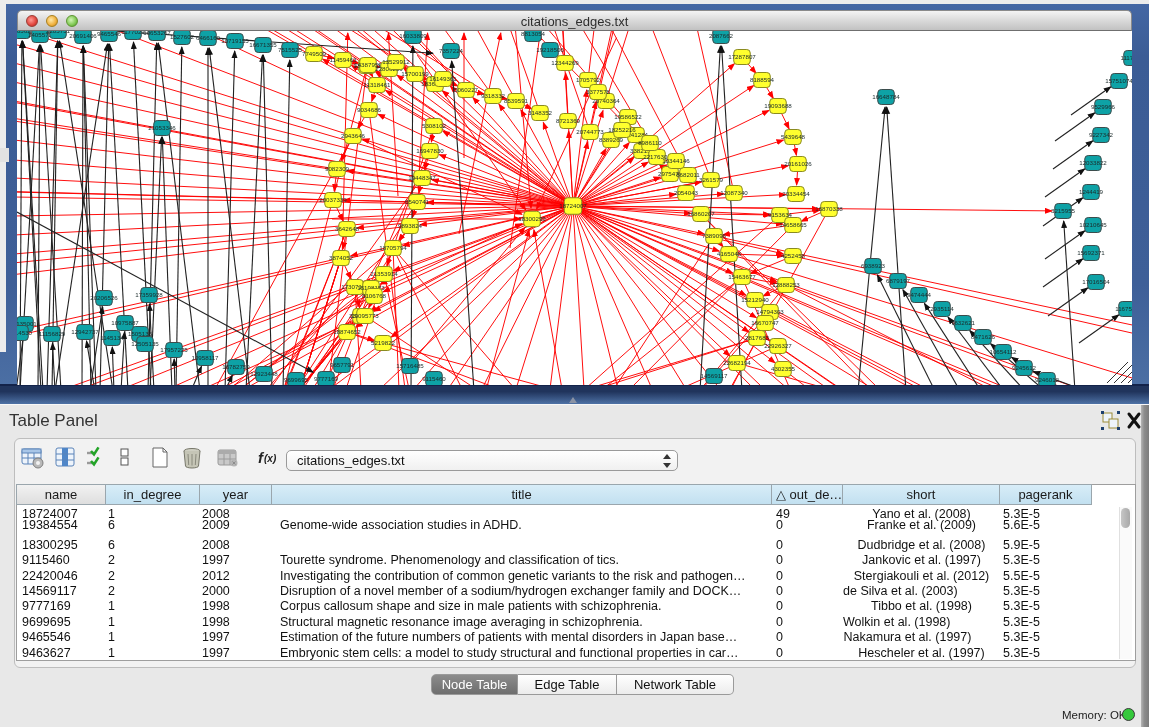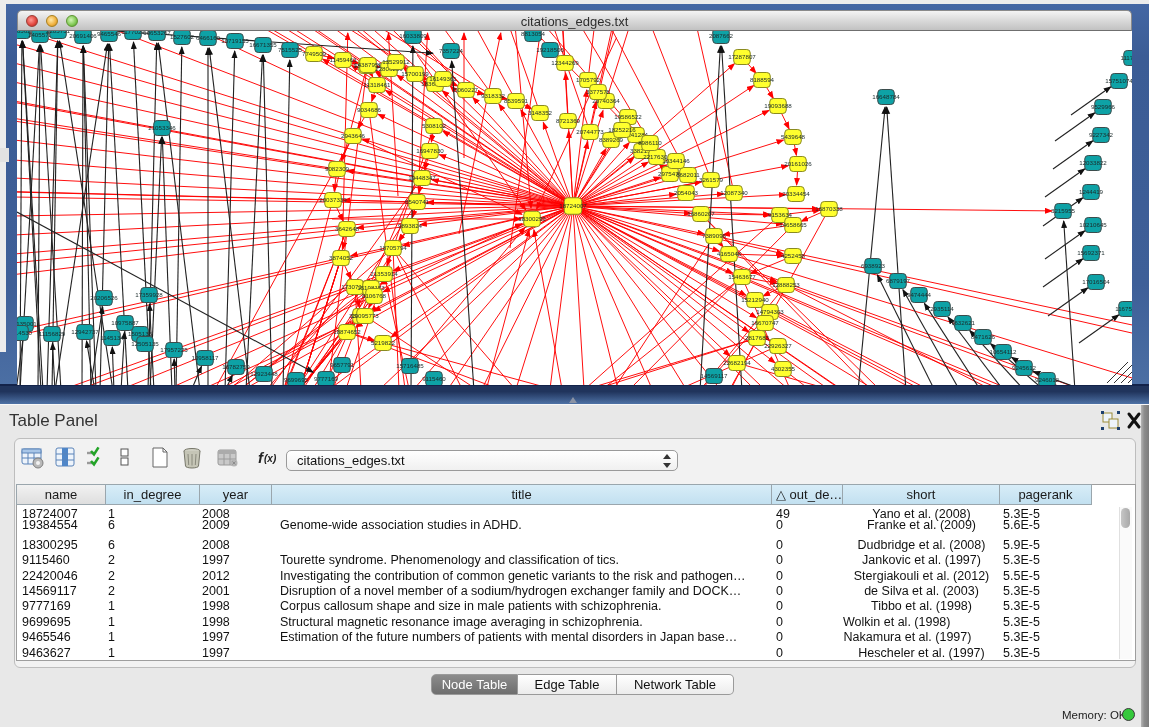"2001" span { text: 2001 -> 2000 }
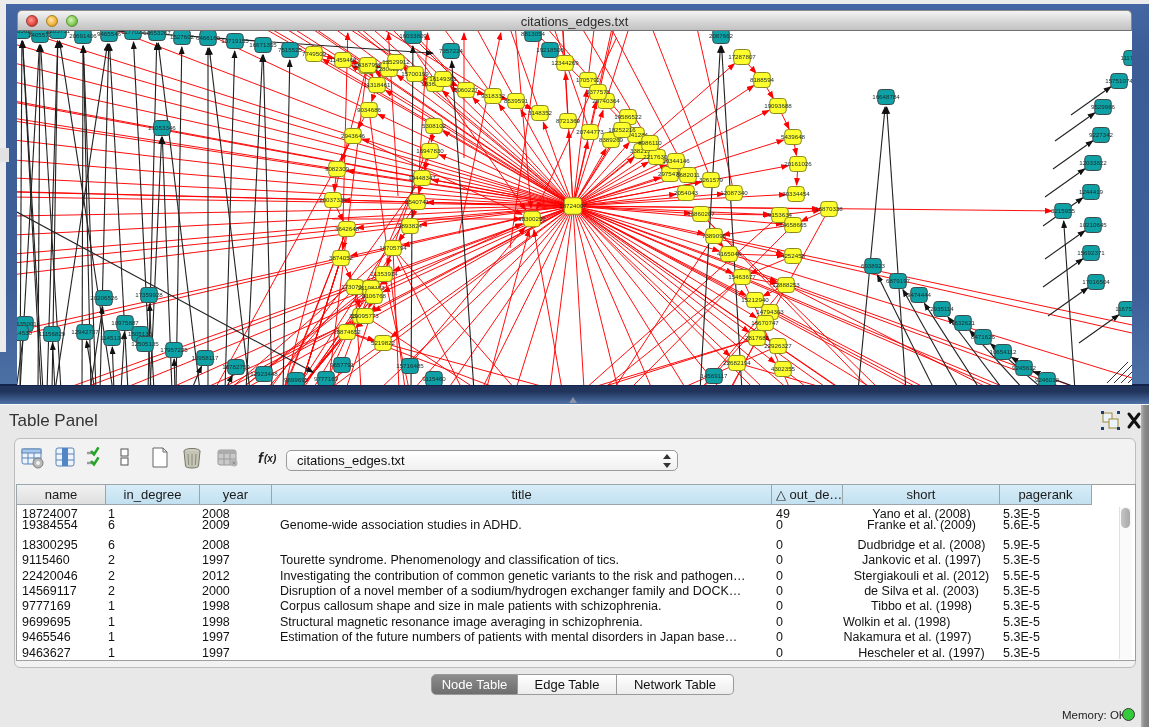"de Silva et al. (2003)" span { text-align: center -> left }
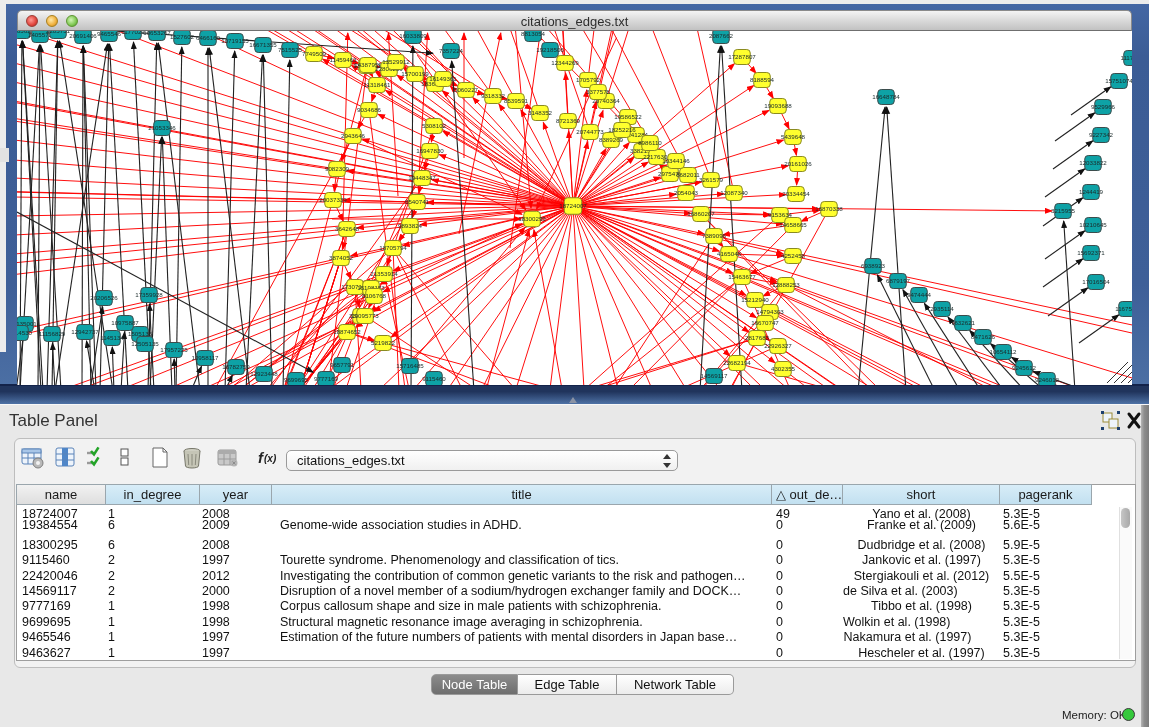"Embryonic stem cells: a model" span { html: none -> <span>Embryonic stem cells: a model to study structural and functional properties in car…</span> }
